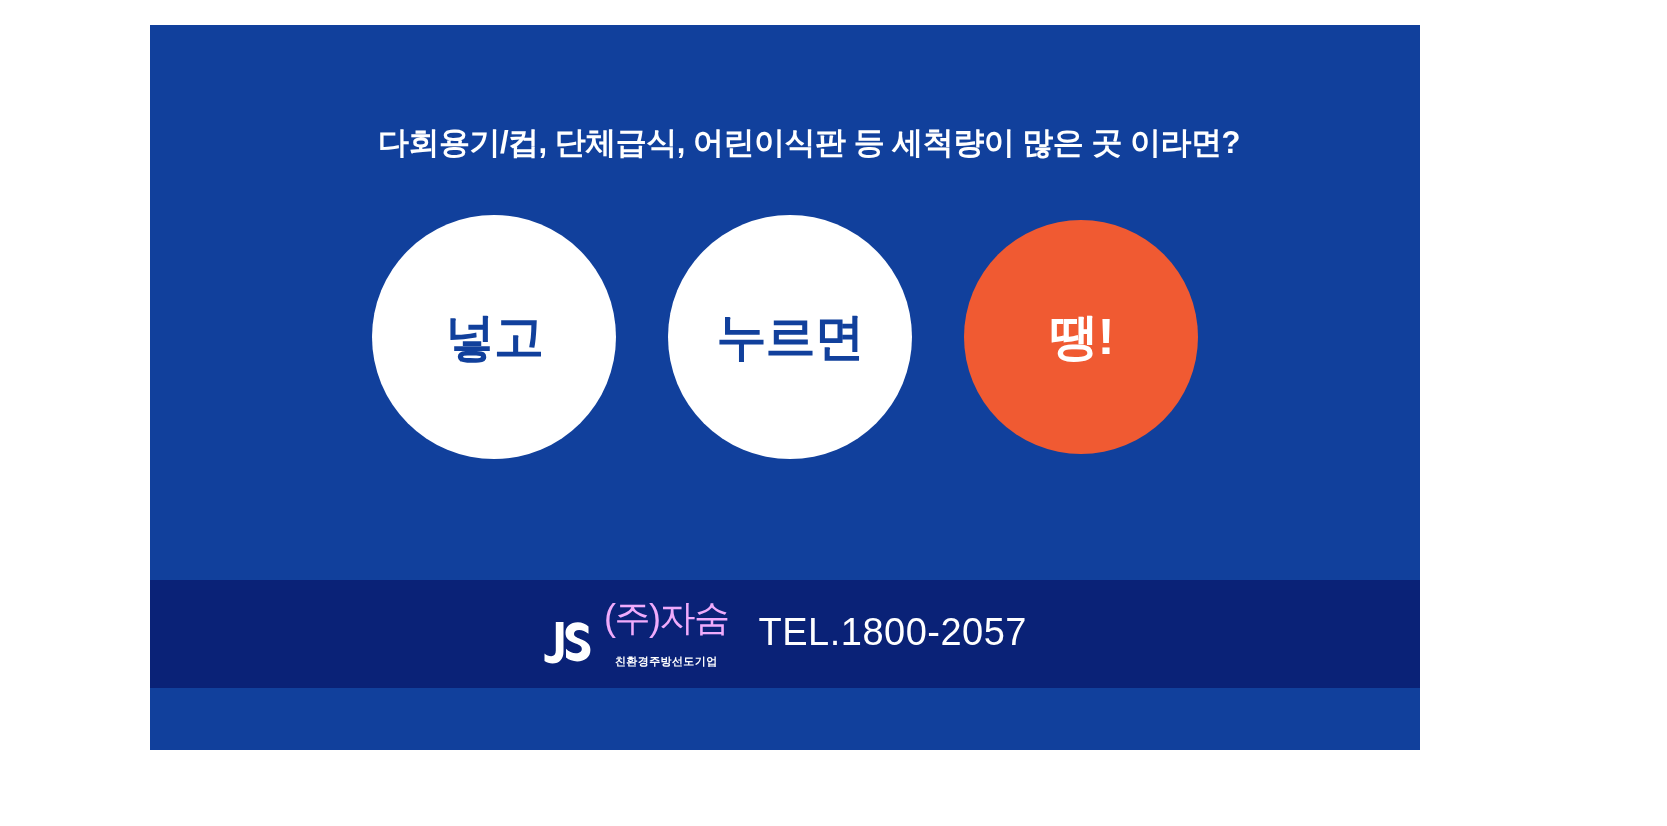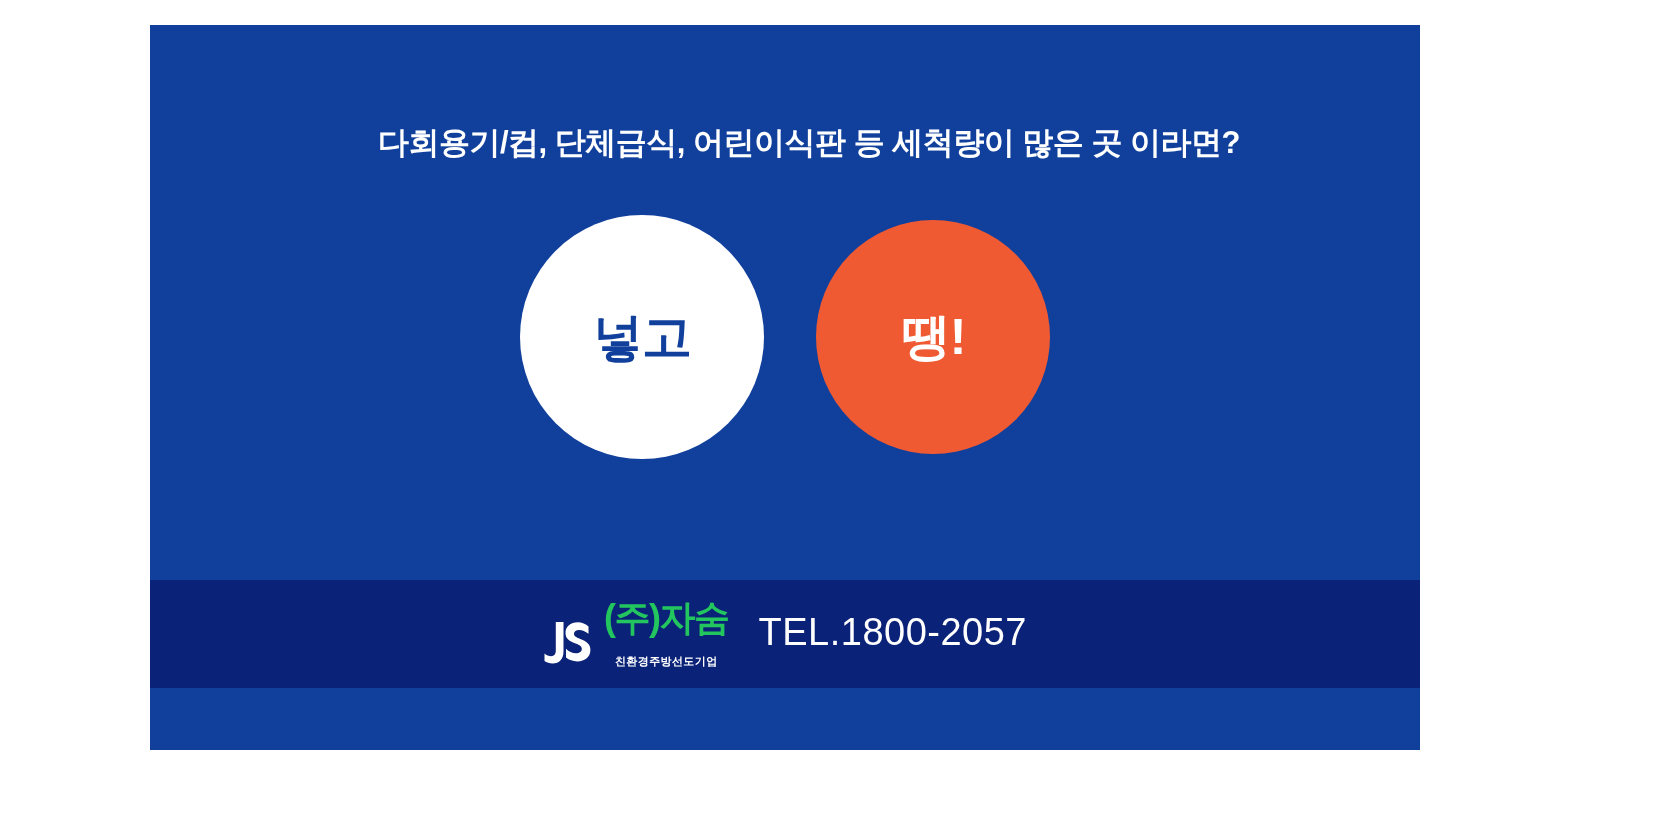"누르면" div.circle { html: none -> <div> <span>누르면</span> </div> }
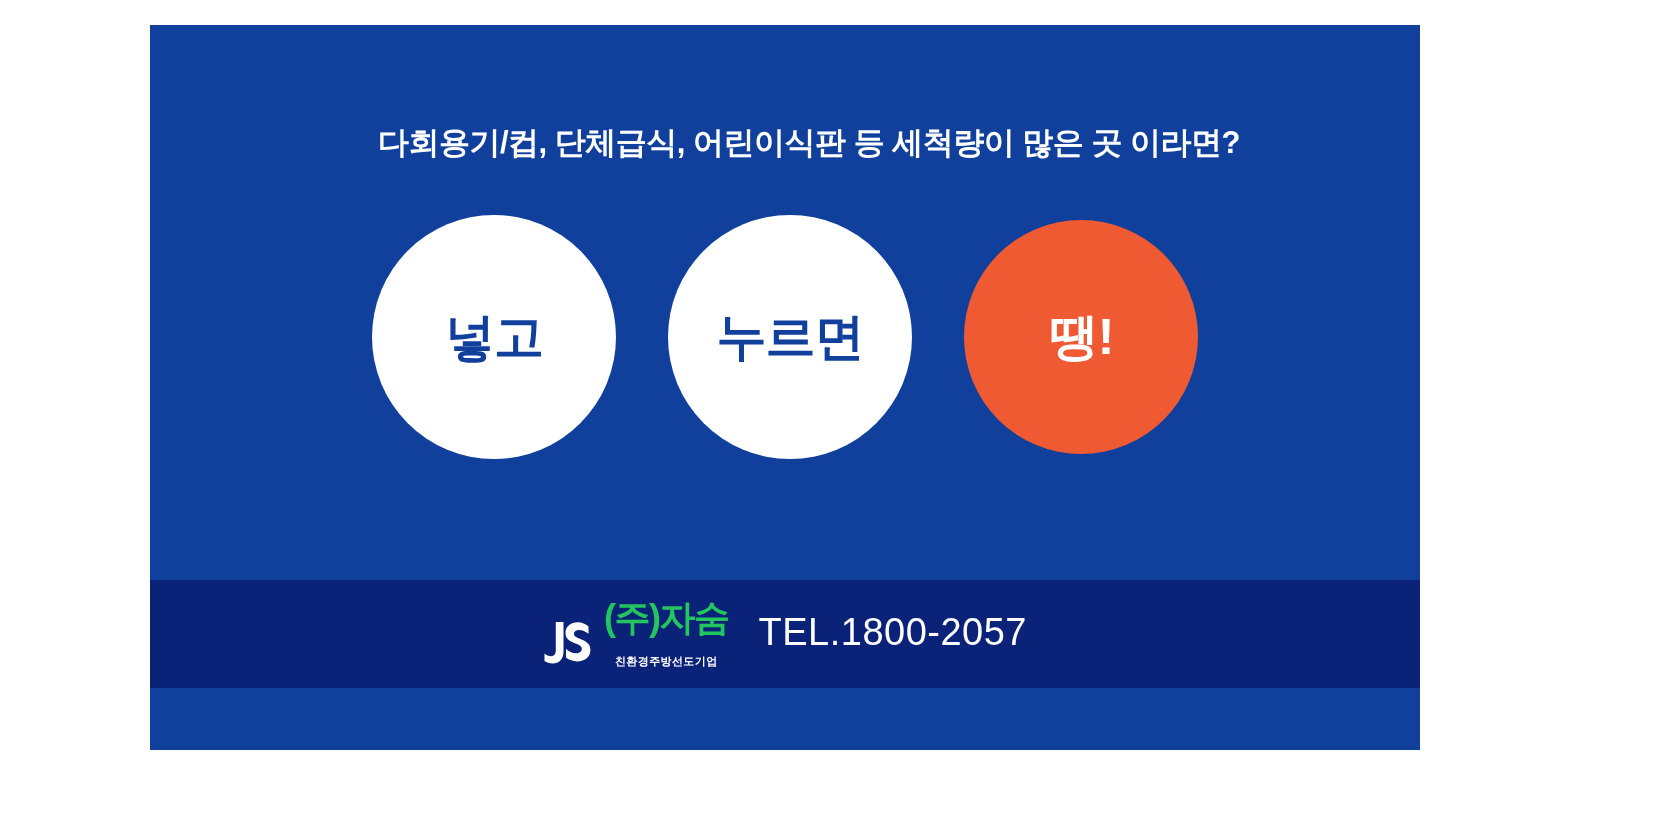"(주)자숨" .logo-wordmark { color: #22c55e -> #f0abfc; font-weight: bold -> normal }
